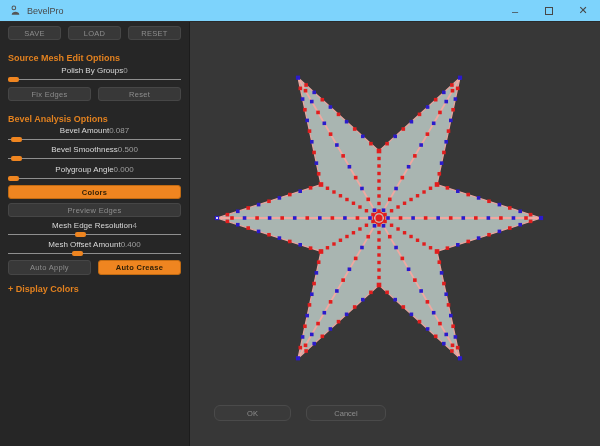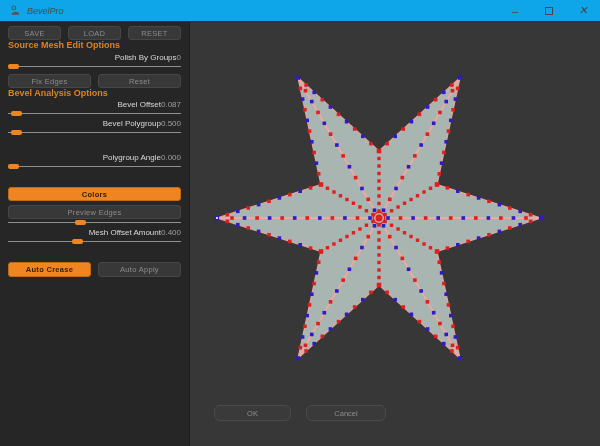"BevelPro" .titlebar { background: #0ea5e9 -> #7dd3fc; font-style: italic -> none }
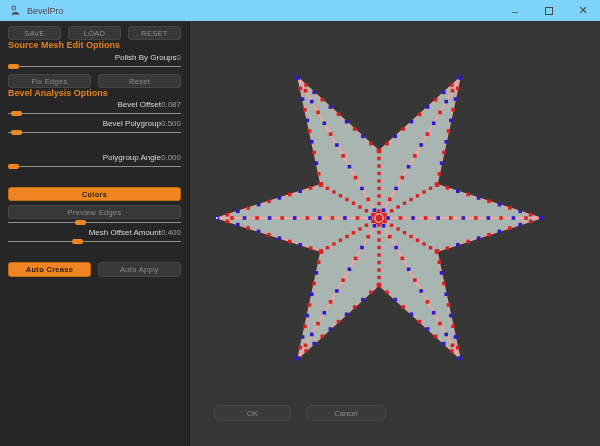"Source Mesh Edit Options" .mt15 { margin-top: 0 -> 13px }
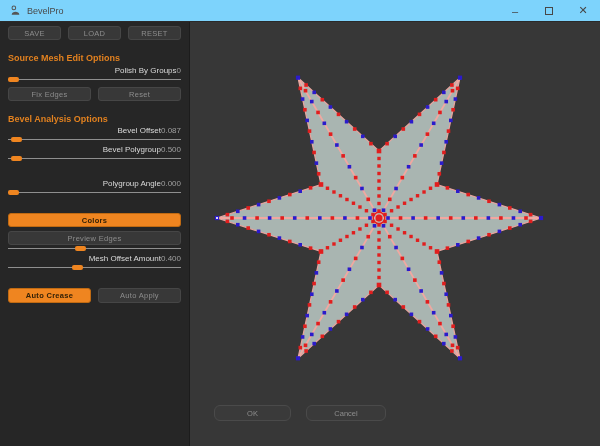"Polish By Groups" .slider-label-row { justify-content: flex-end -> center }
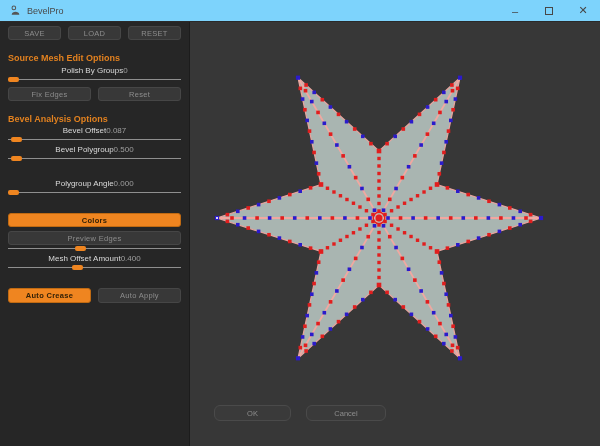"Bevel Offset" span { text: Offset -> Amount }
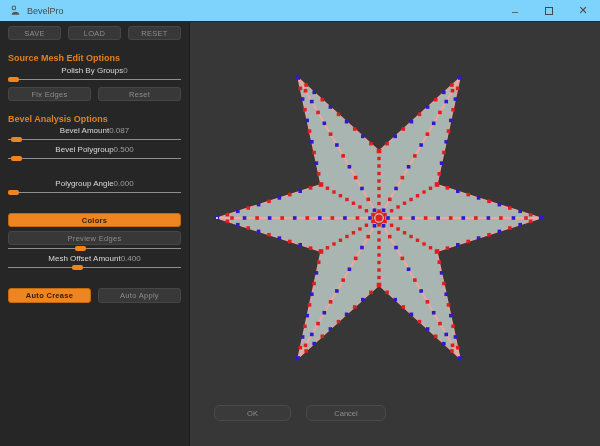"Bevel Polygroup" span { text: Polygroup -> Smoothness }
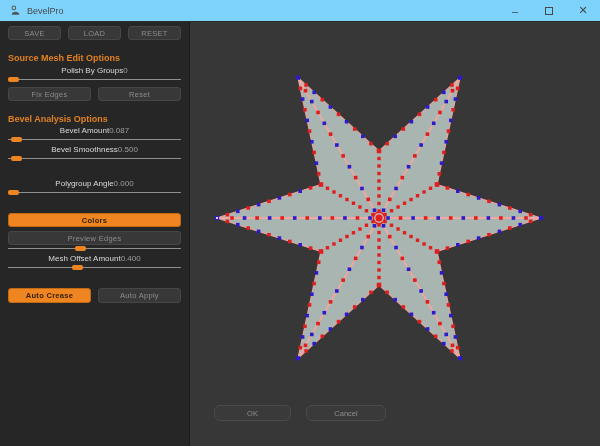"Polygroup Angle" .mt0 { margin-top: 16px -> 2px }
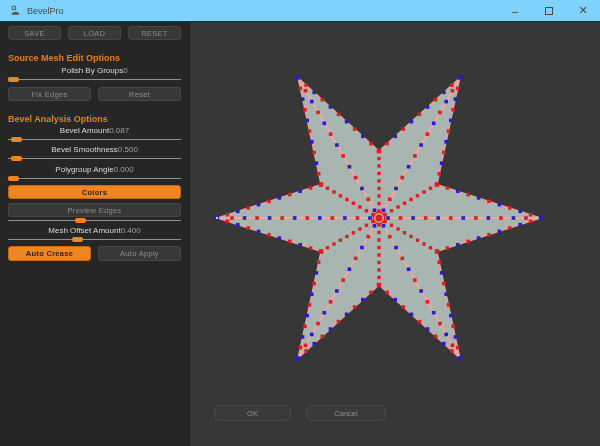"Mesh Edge Resolution" div.slider-label-row { html: none -> <div> <span>Mesh Edge Resolution</span> <span>4</span> </div> }
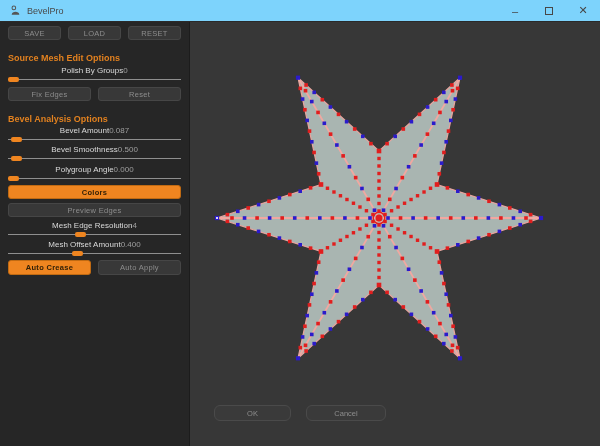"Auto Crease" div.btn { order: before "Auto Apply" -> after "Auto Apply" }
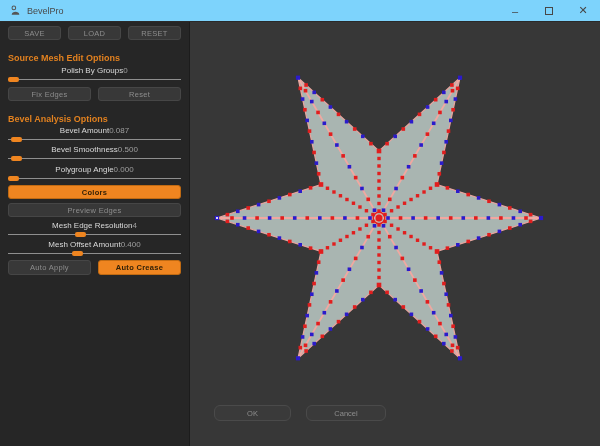"+ Display Colors" div.section-title { html: none -> <div>+ Display Colors</div> }
